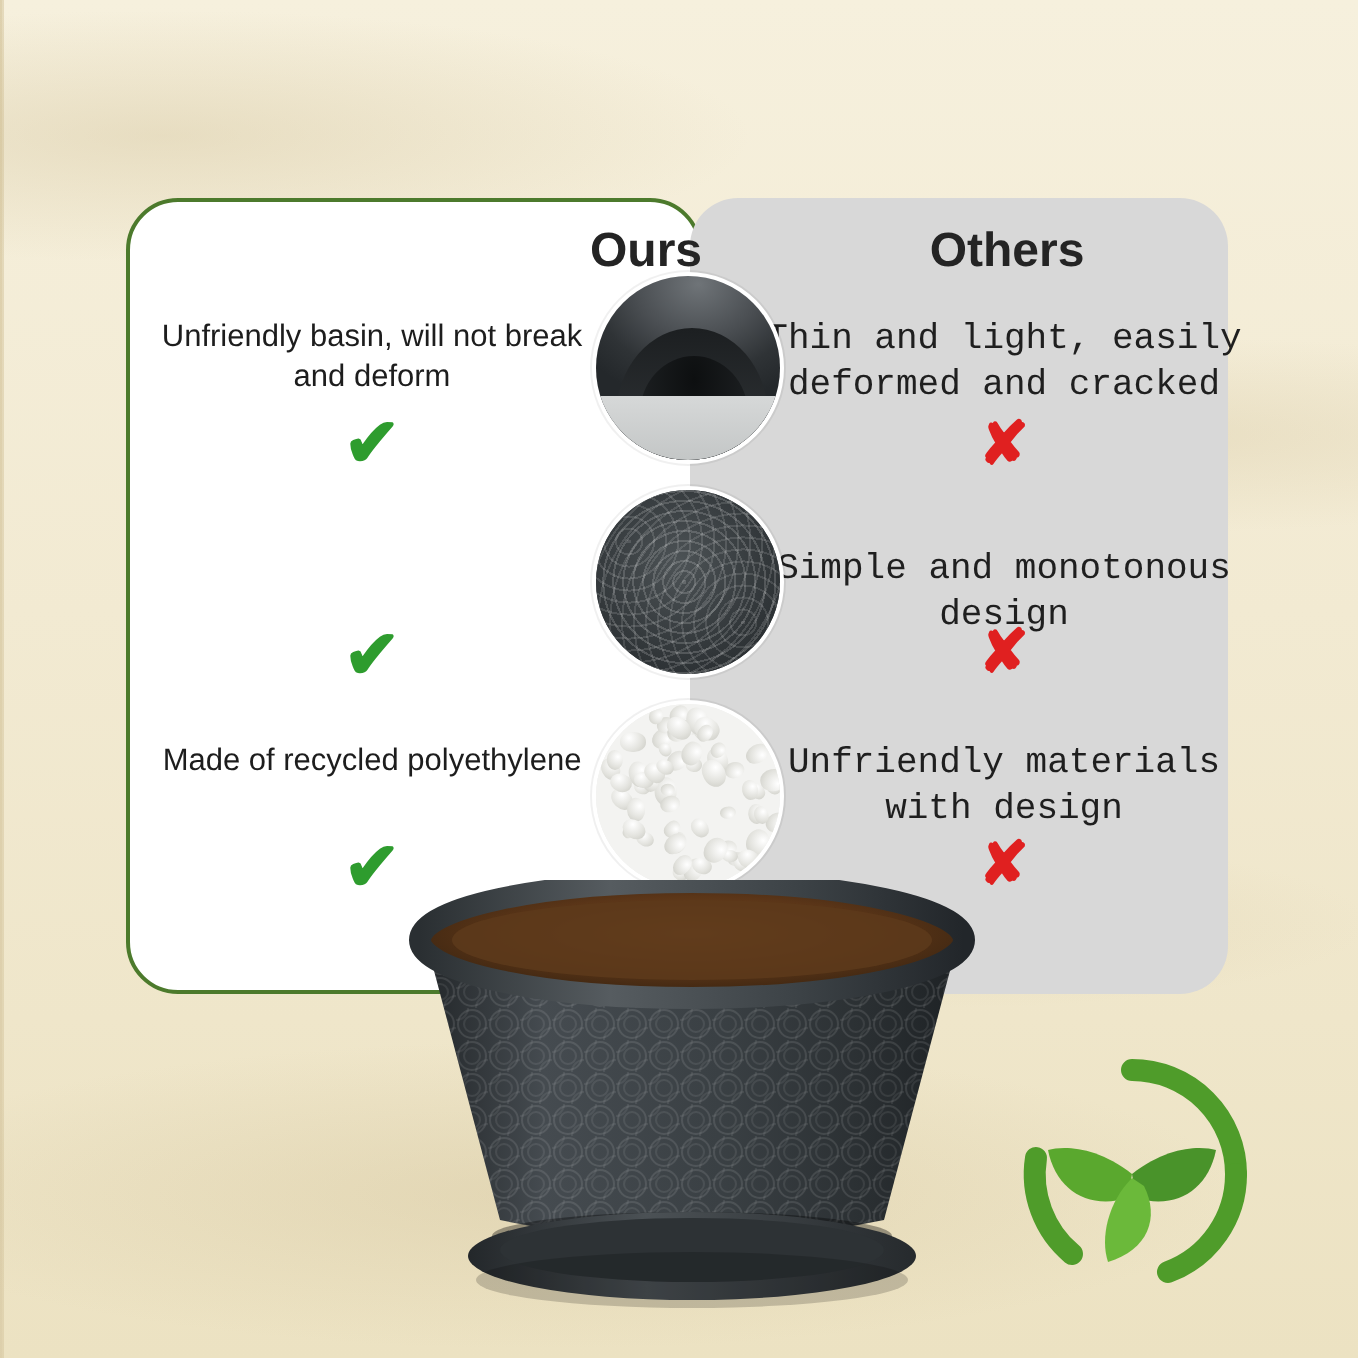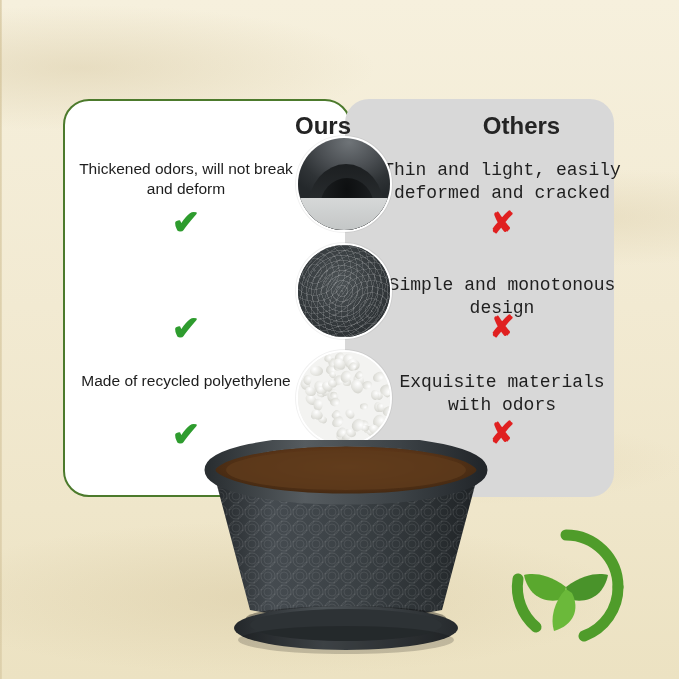"Others" .head-others { left: 363px -> 345px }
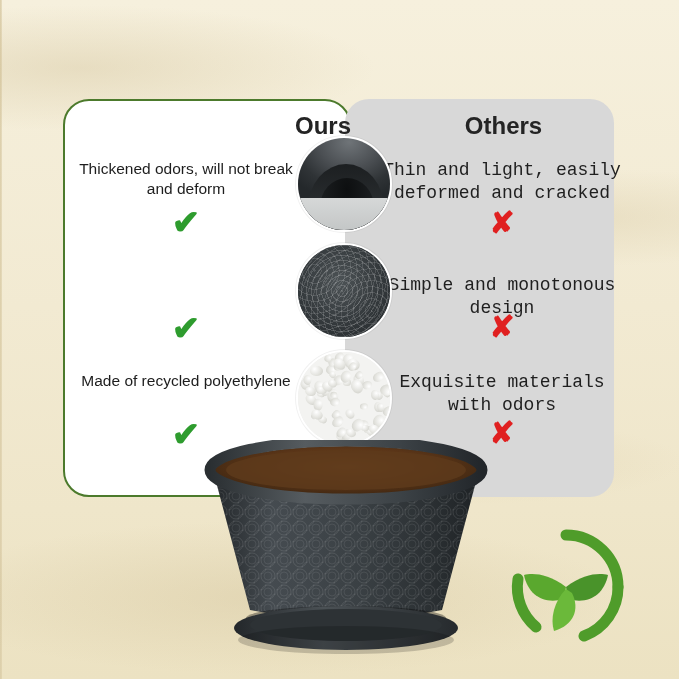"Thickened odors, will not break" div.feat { text: Thickened odors -> Unfriendly basin }
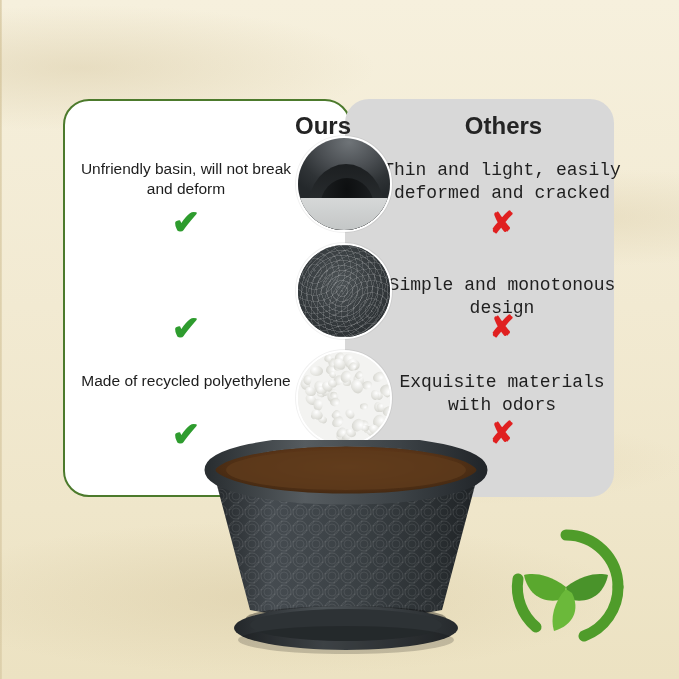"Exquisite materials with odors" div.feat { text: Exquisite materials with odors -> Unfriendly materials with design }
